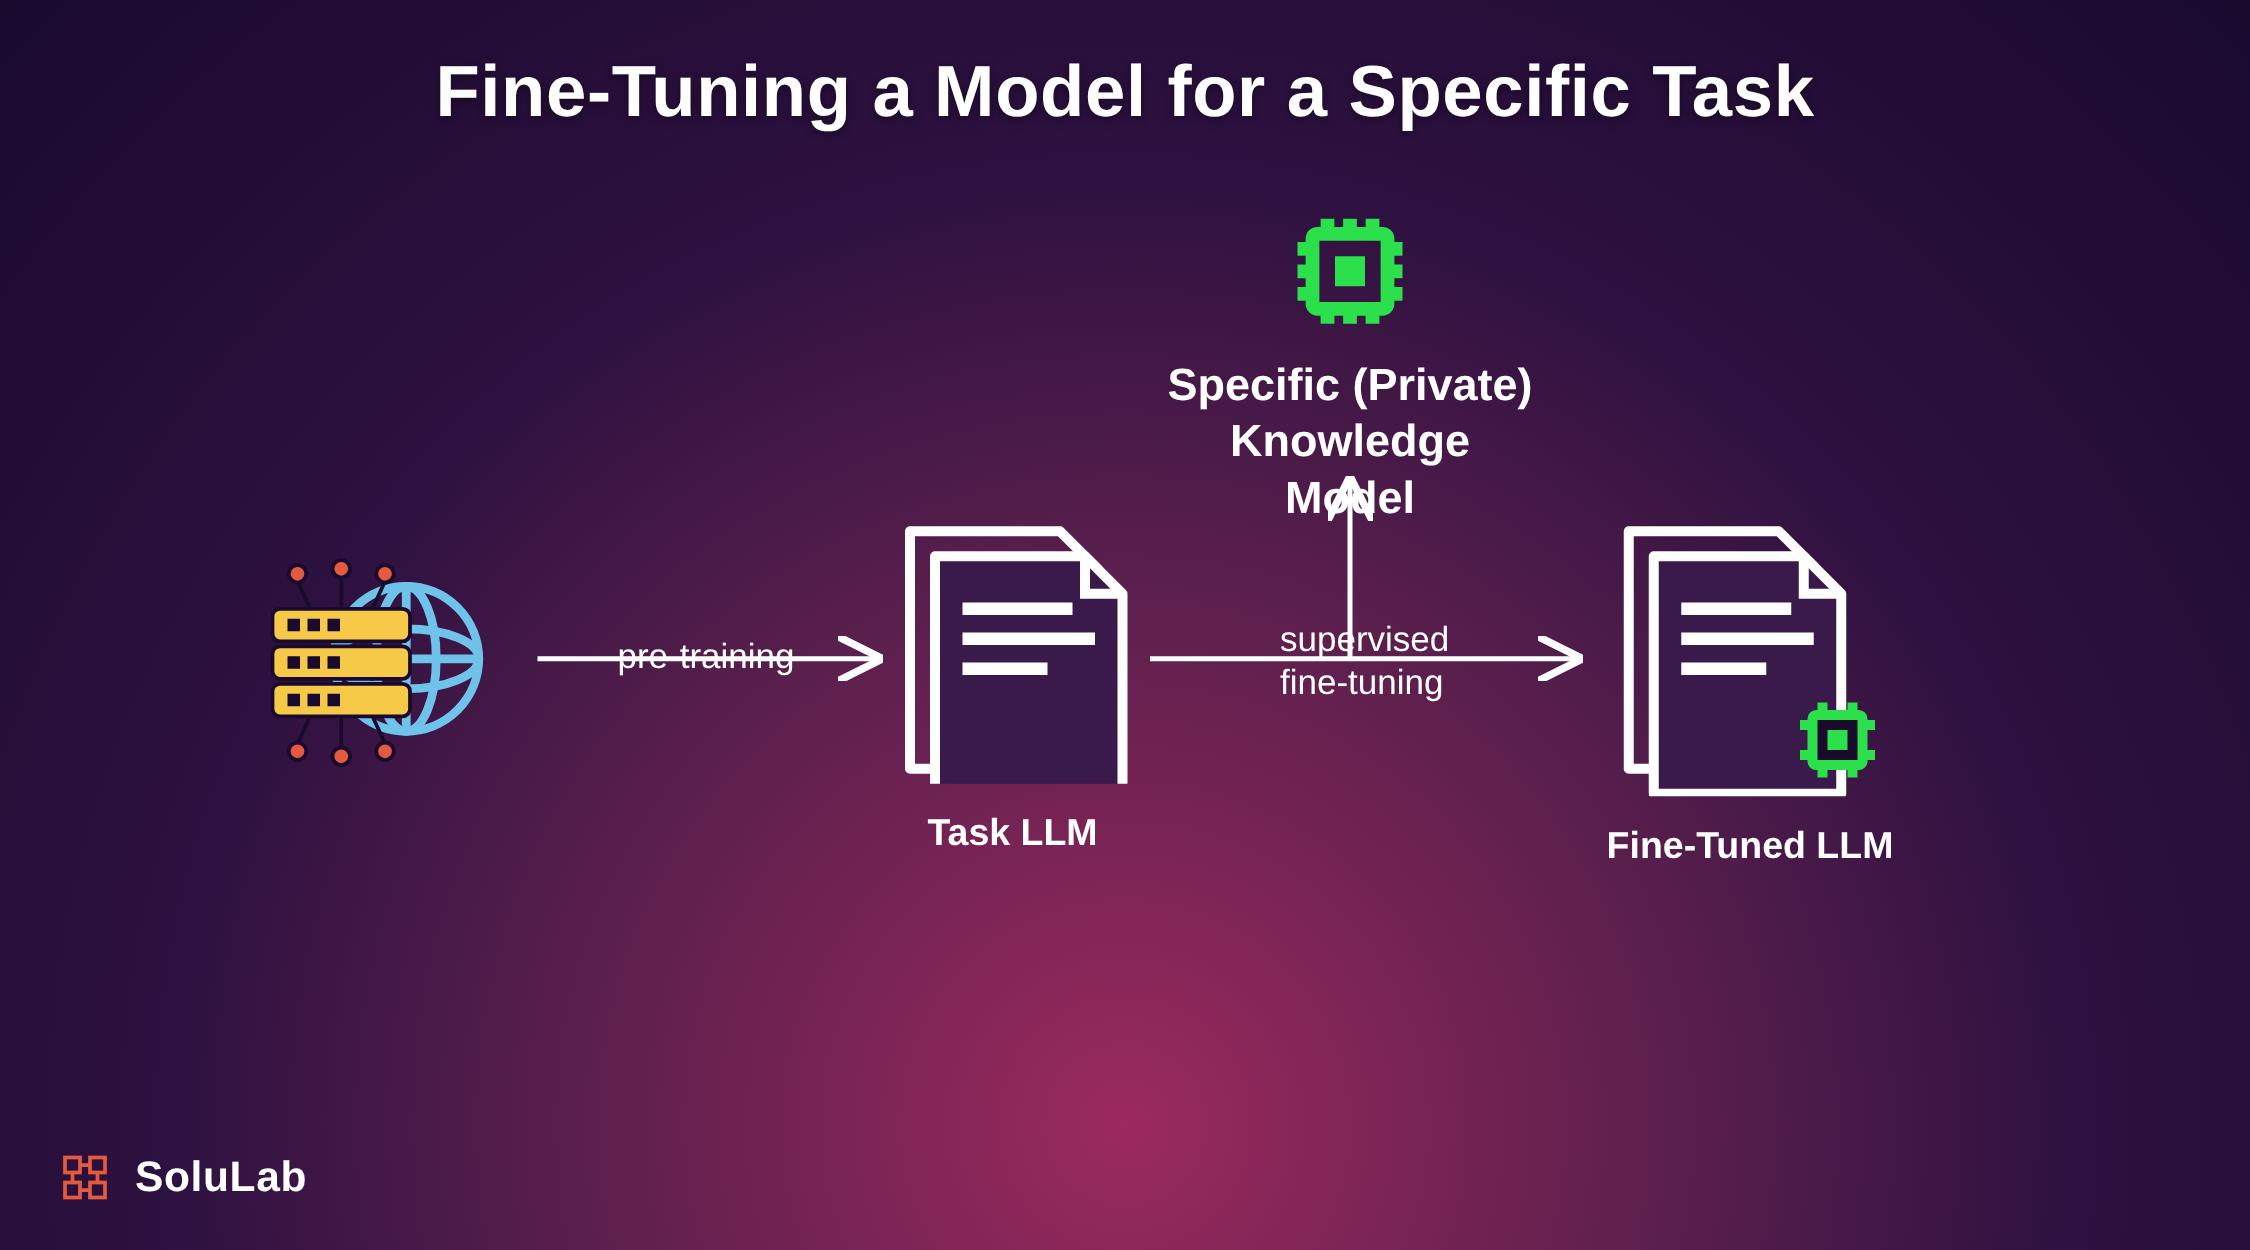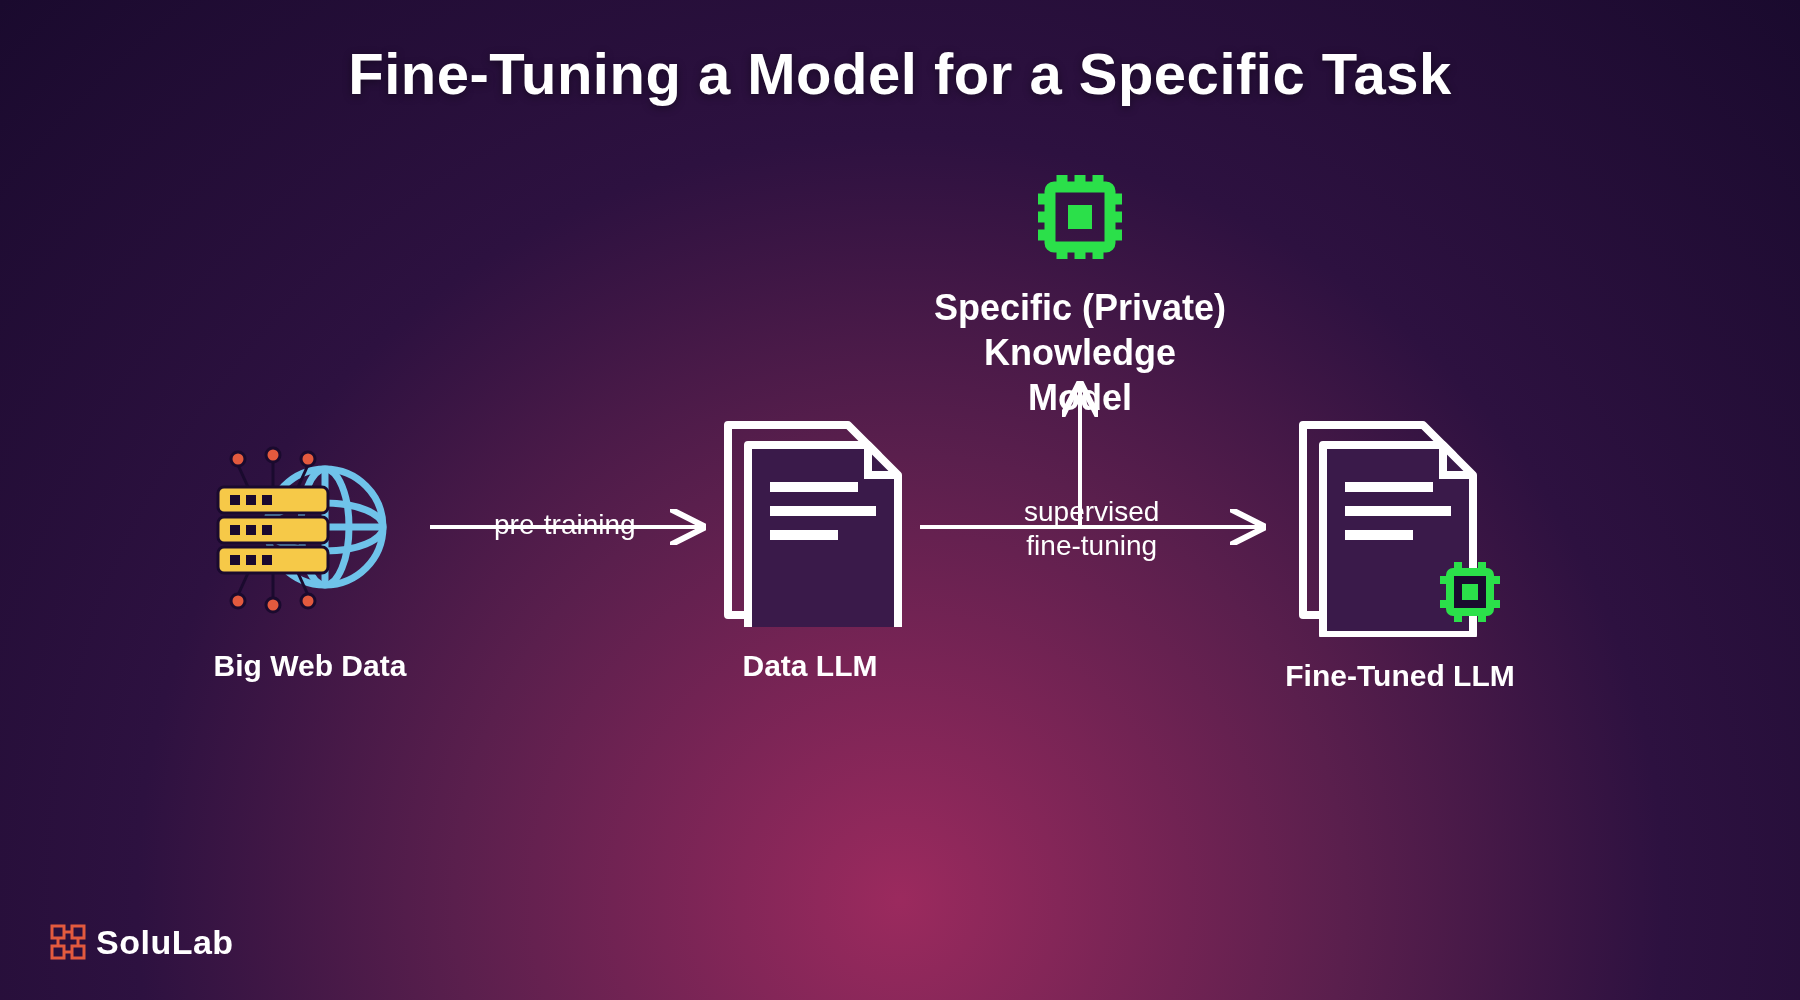"supervised" div.arrow-label { text-align: center -> left }
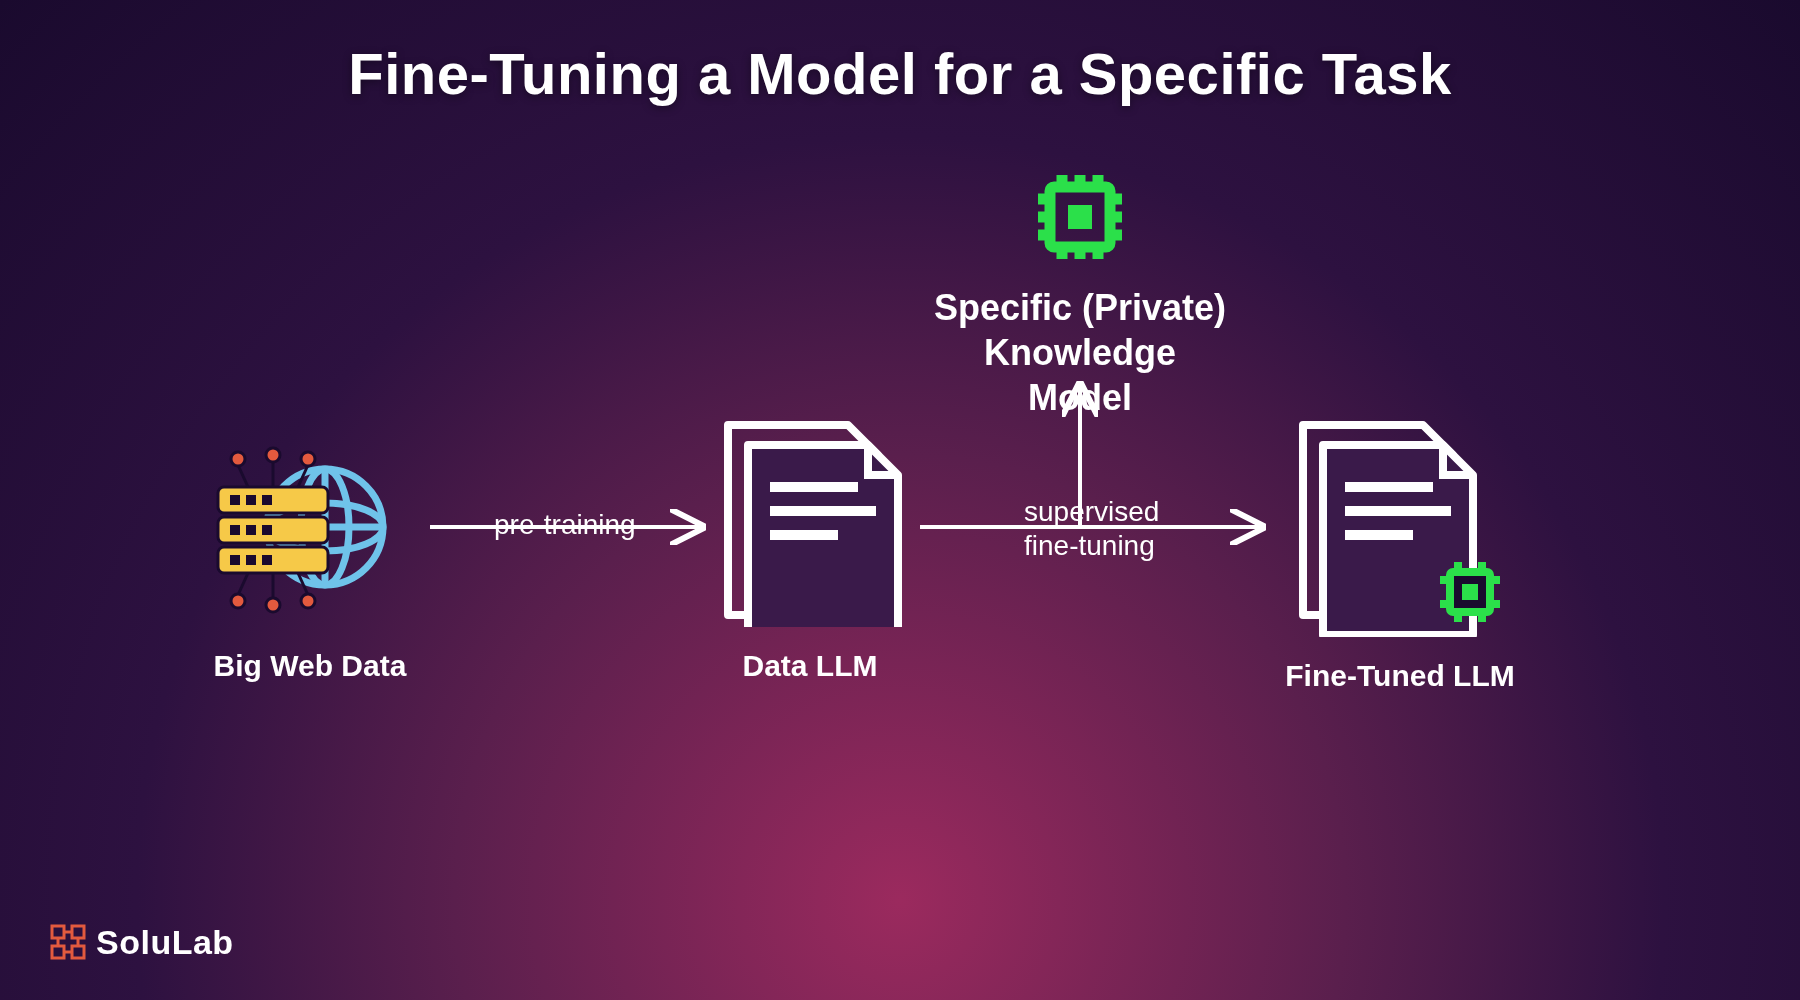"Big Web Data" div.node-label { html: <div>Big Web Data</div> -> none }
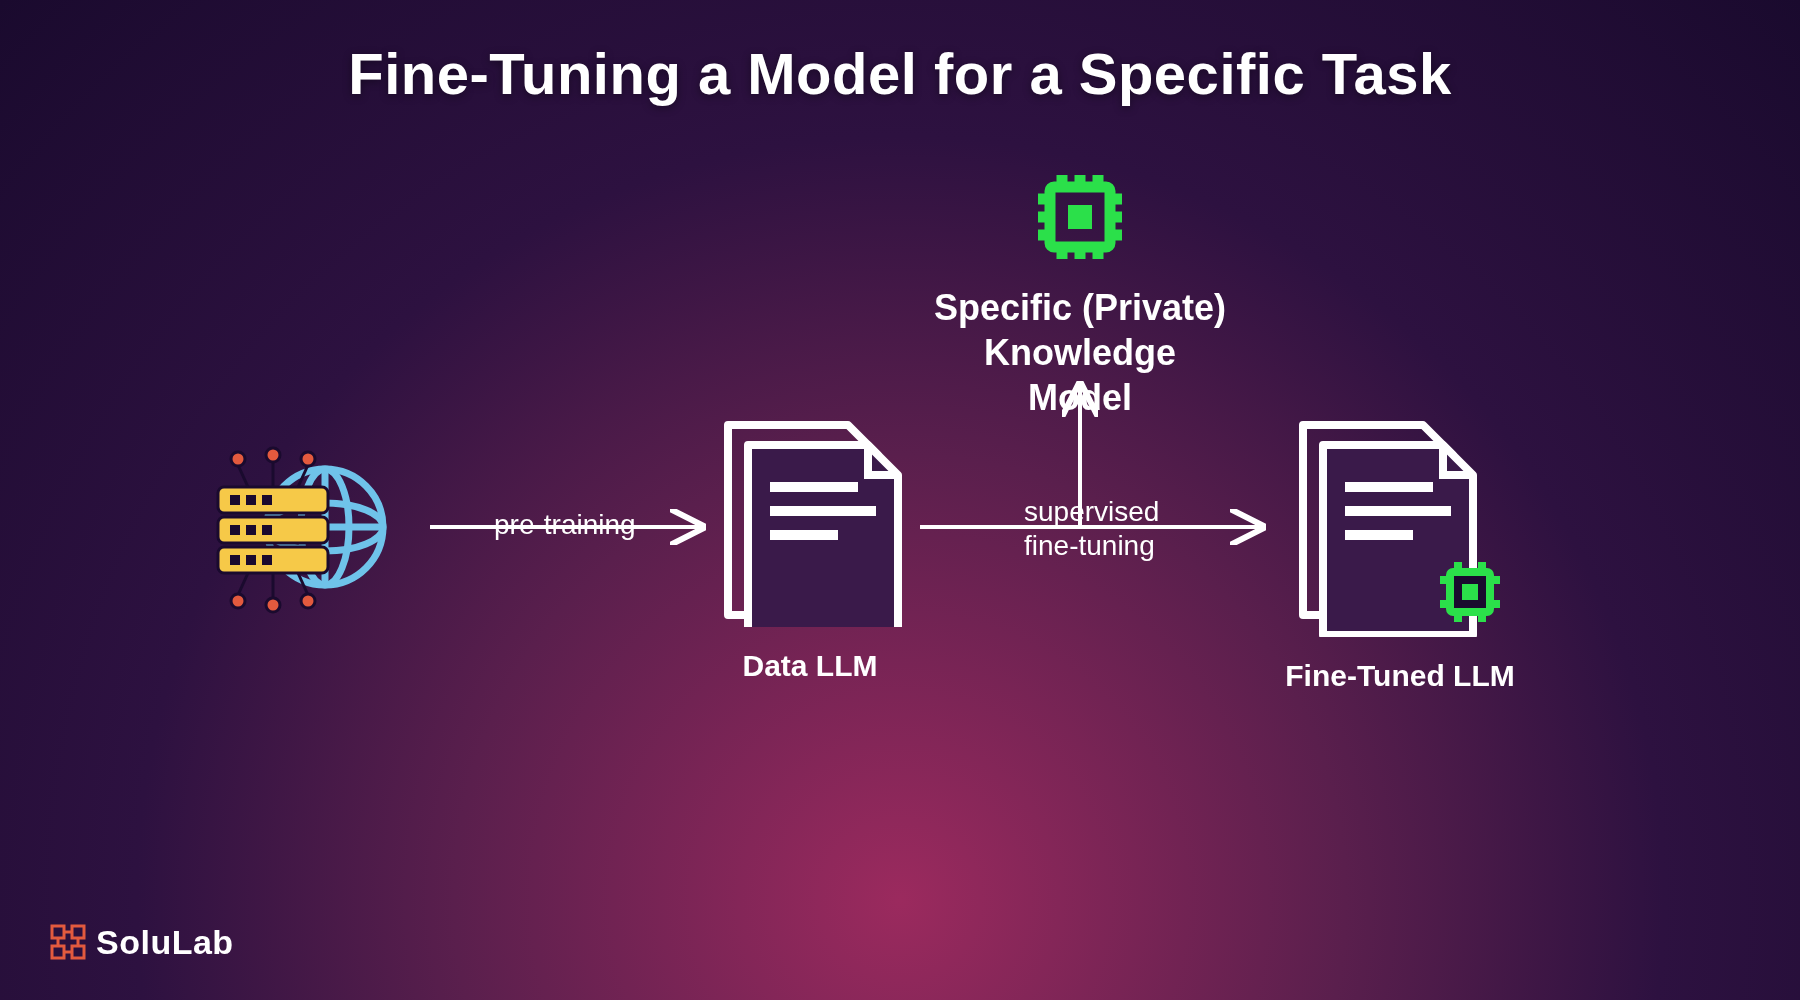"Data LLM" div.node-label { text: Data -> Task }
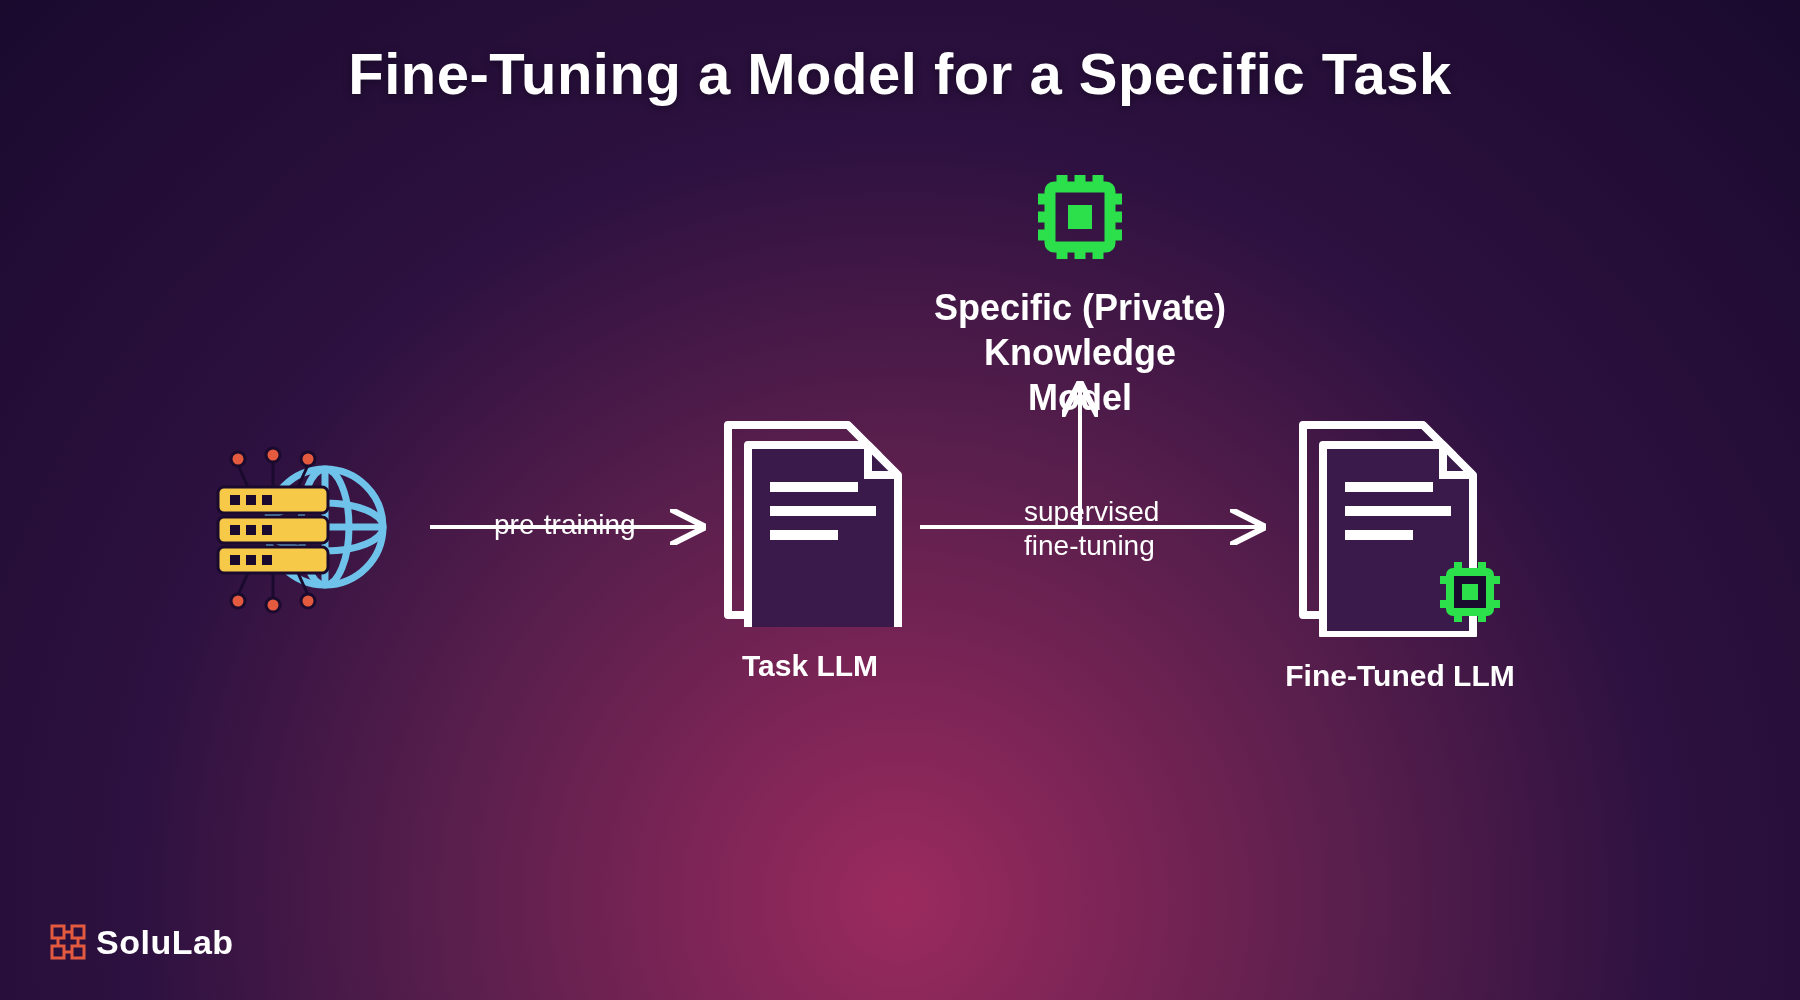"SoluLab" .brand { gap: 8px -> 20px }
